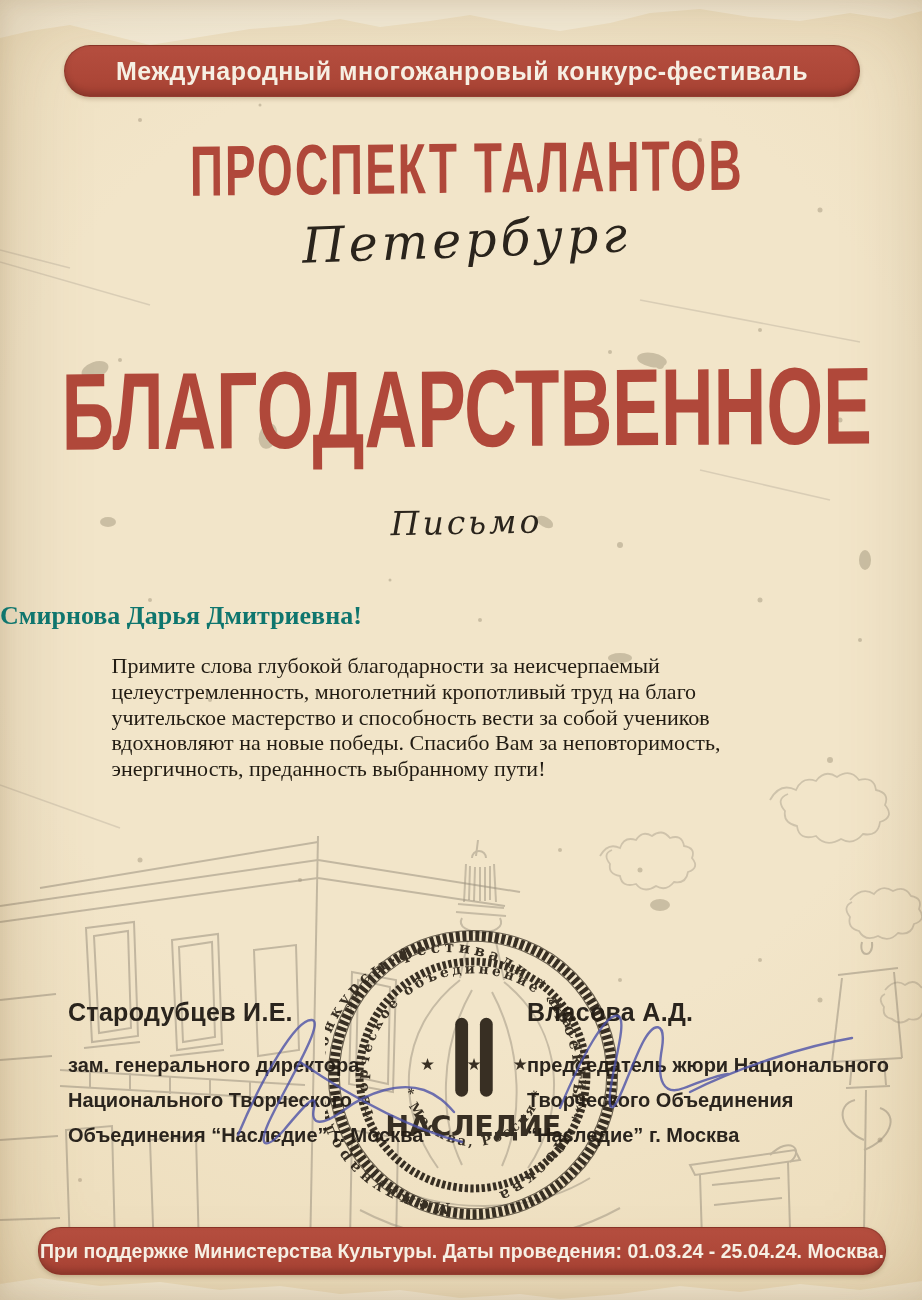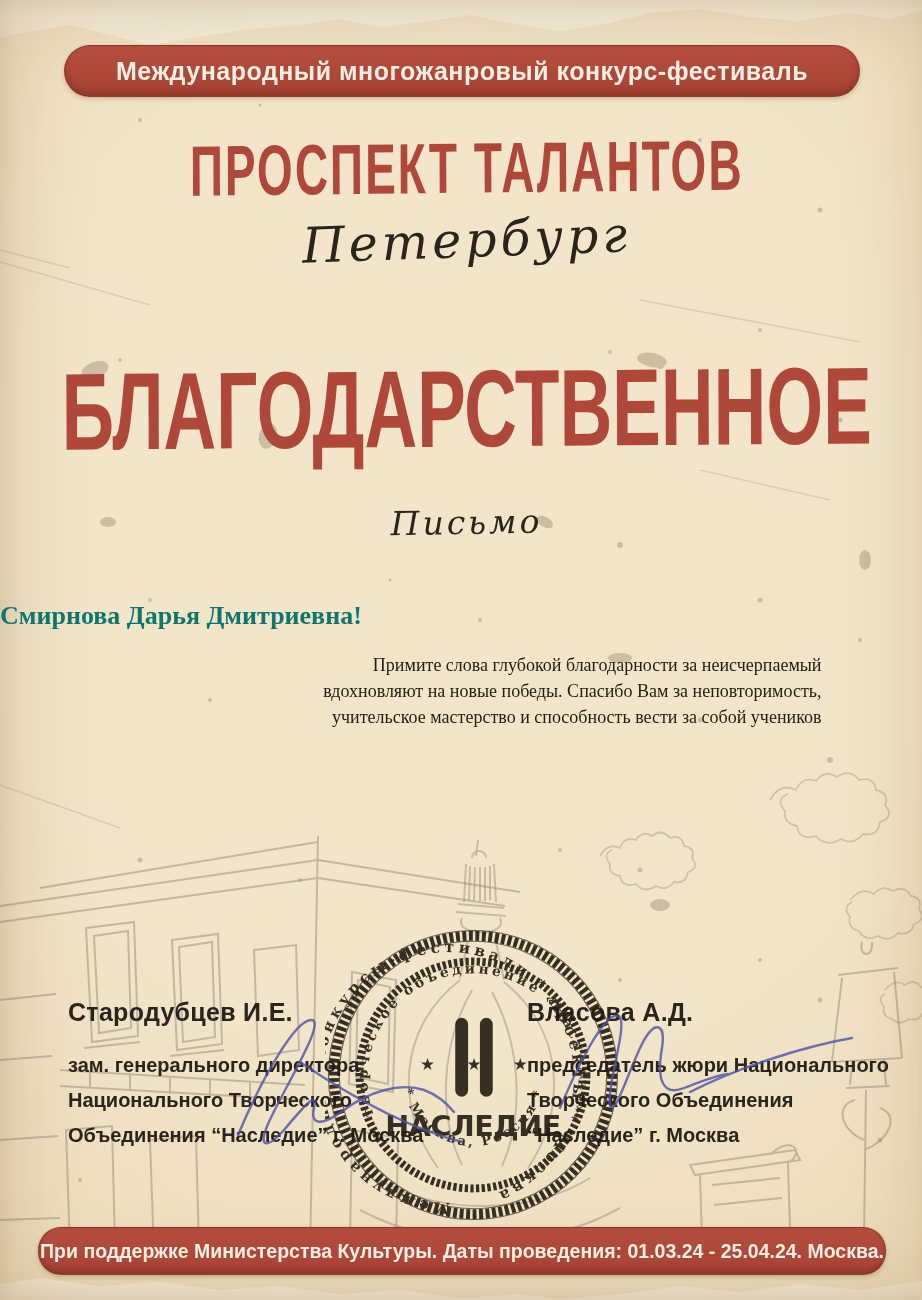"Примите слова глубокой благодарности за" #body-text { font-size: 18px -> 22px; text-align: right -> left }
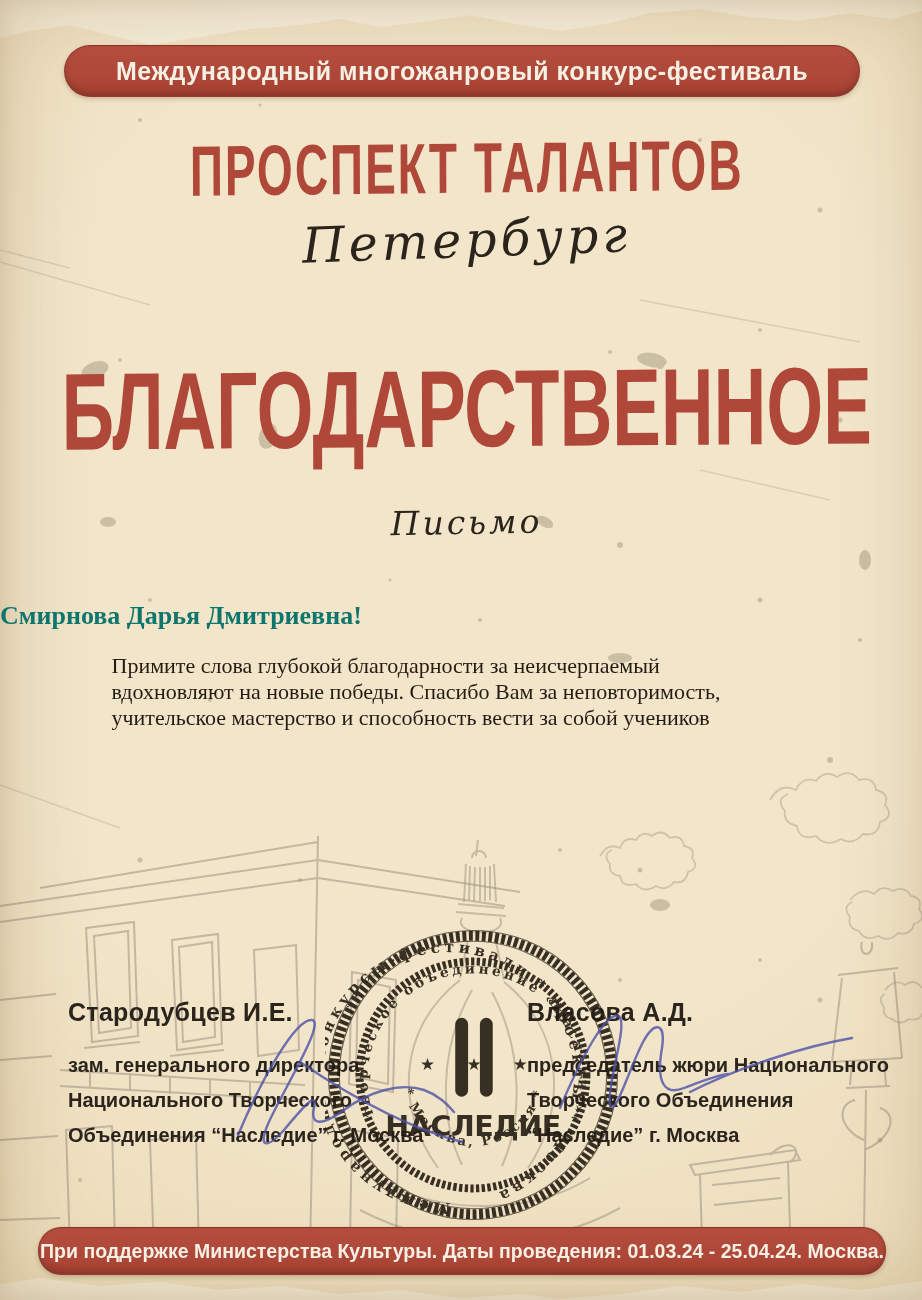"целеустремленность, многолетний" div { html: none -> <div>целеустремленность, многолетний кропотливый труд на благо</div> }
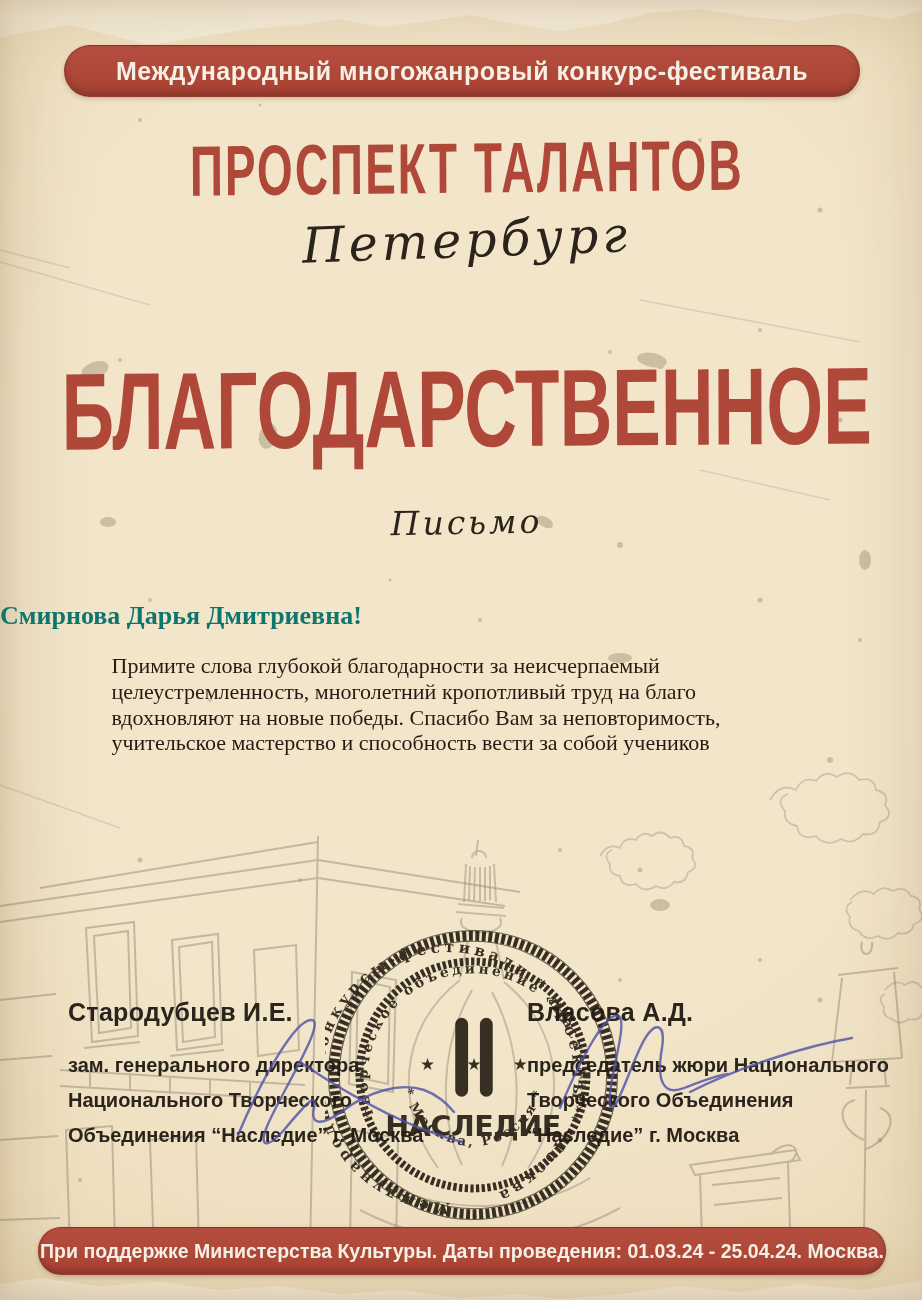"вдохновляют на новые победы. Спасибо" div { order: before "учительское мастерство и способность" -> after "учительское мастерство и способность" }
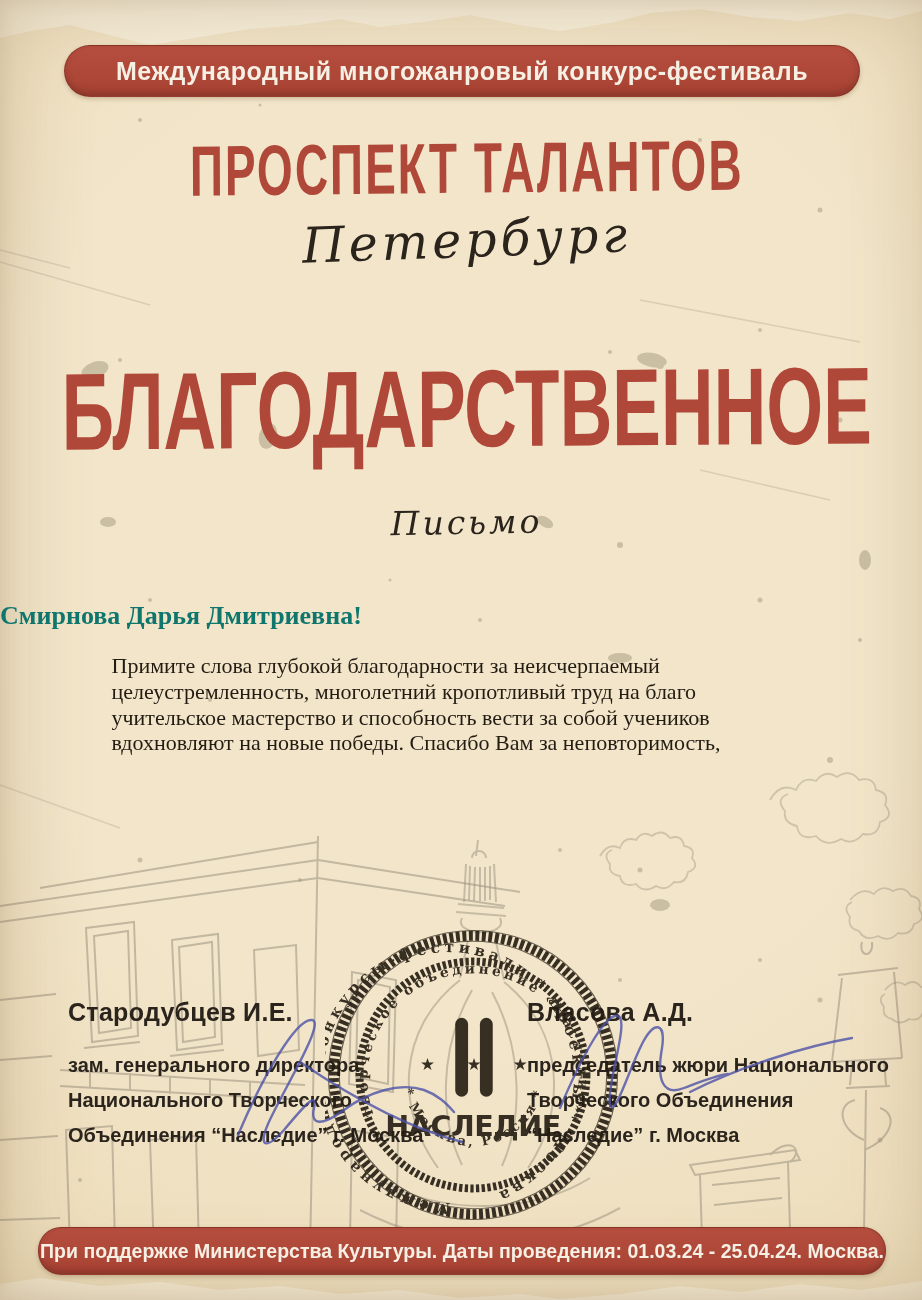"энергичность, преданность выбранному" div { html: none -> <div>энергичность, преданность выбранному пути!</div> }
